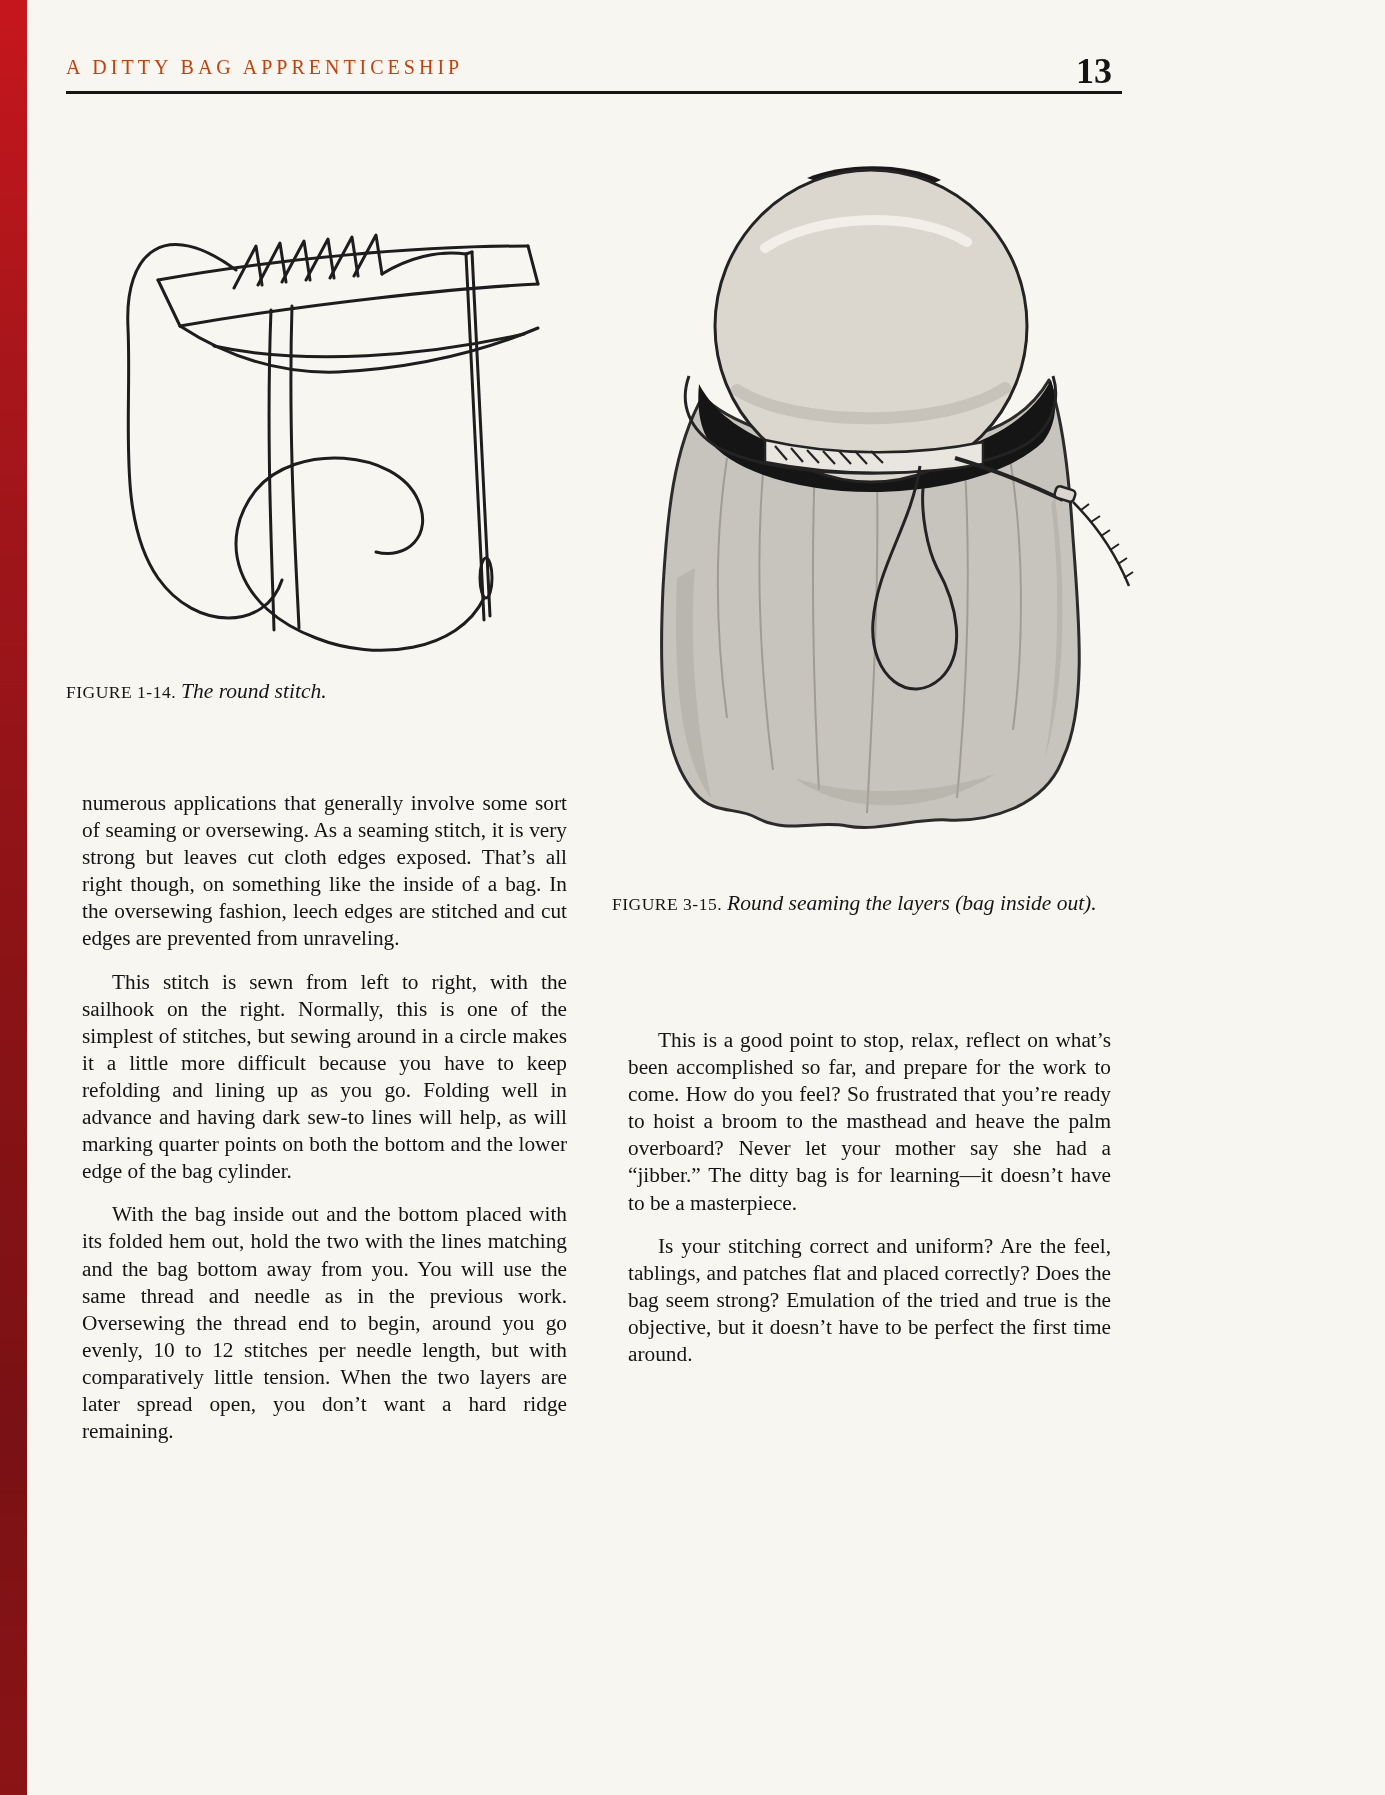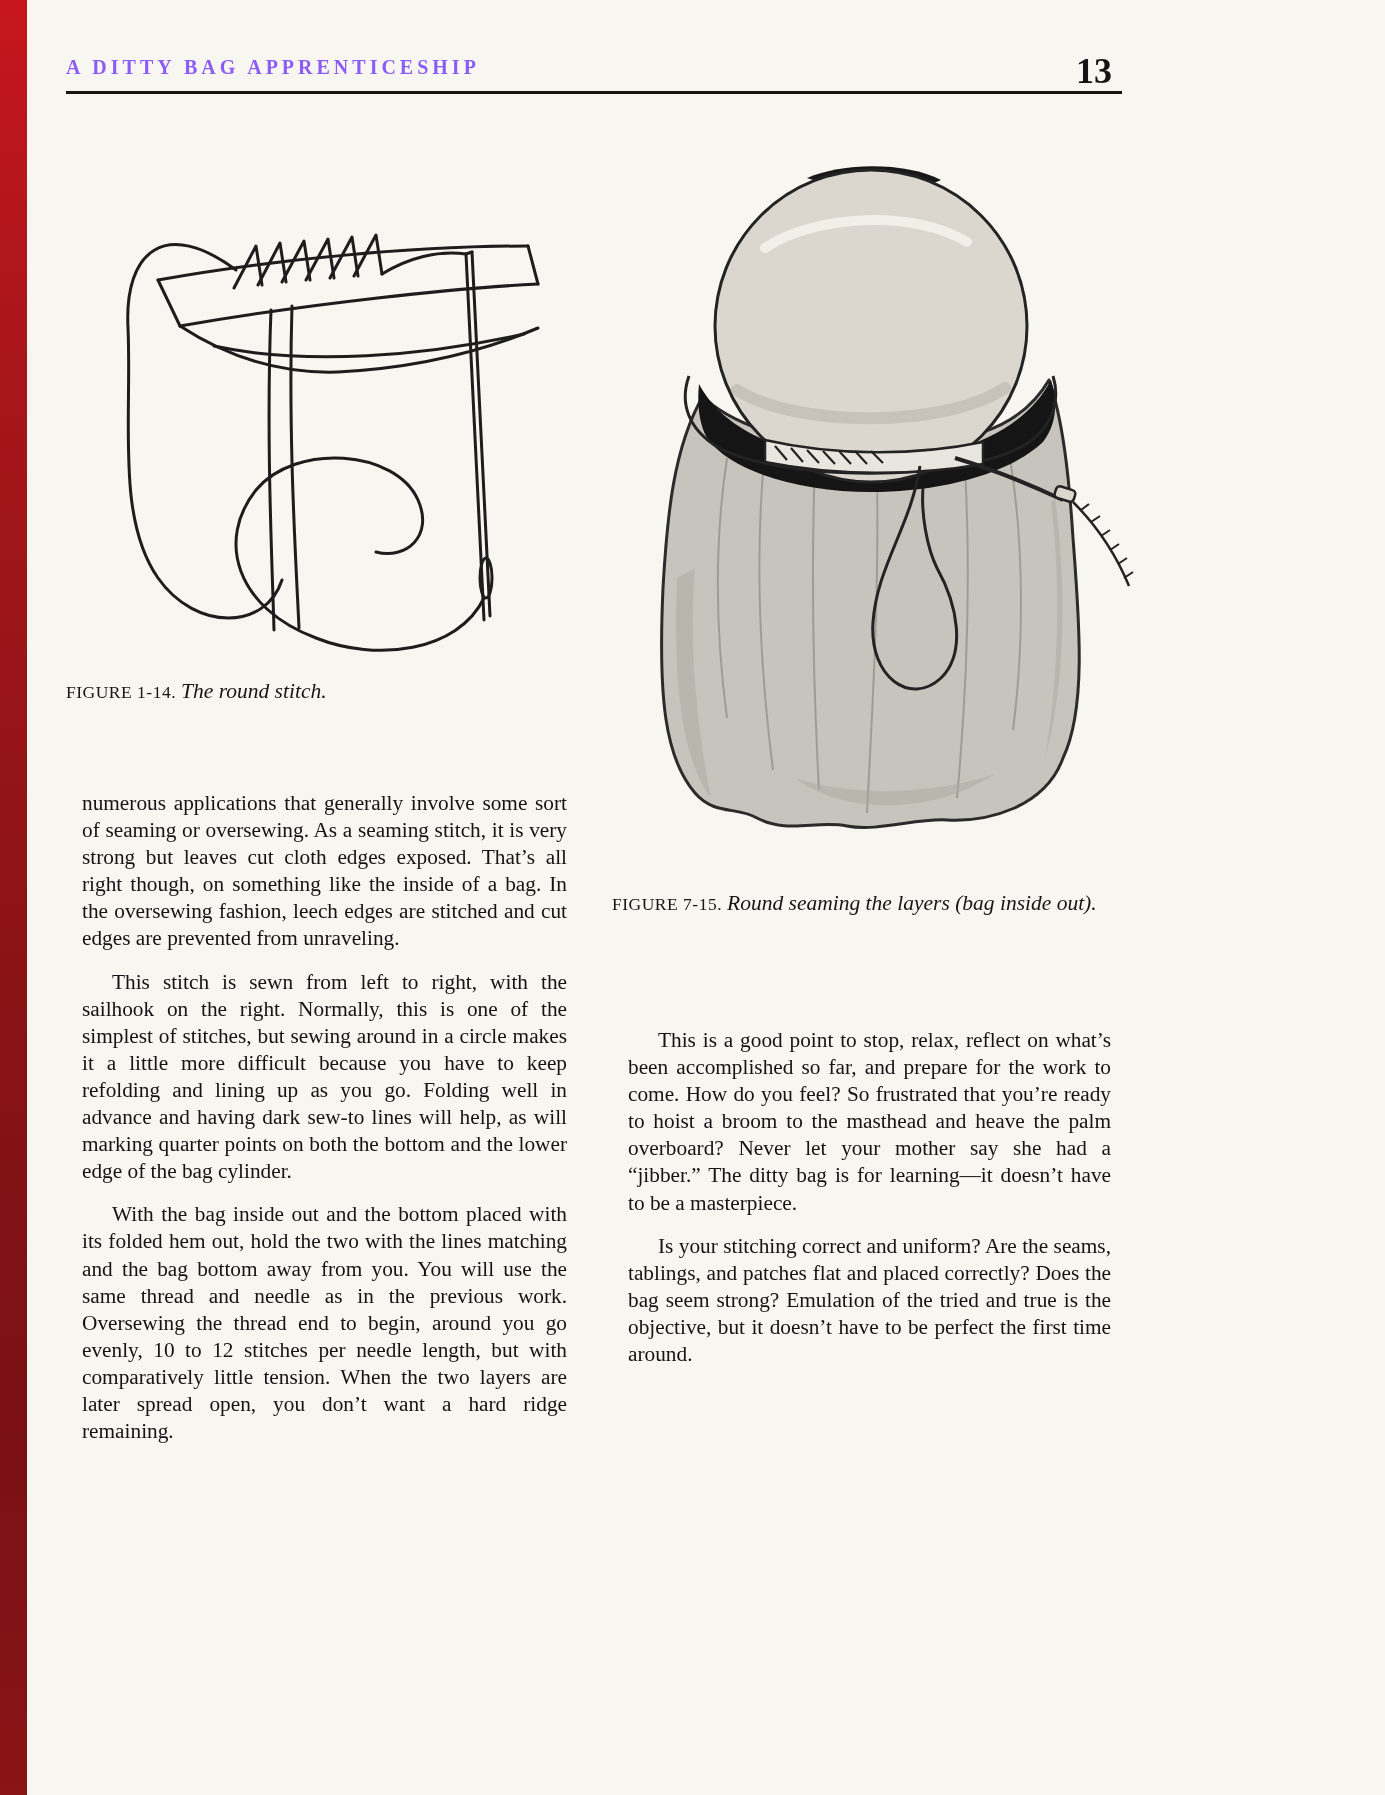"A DITTY BAG APPRENTICESHIP" .page-header-title { color: #8b5cf6 -> #c2410c; font-weight: bold -> normal }
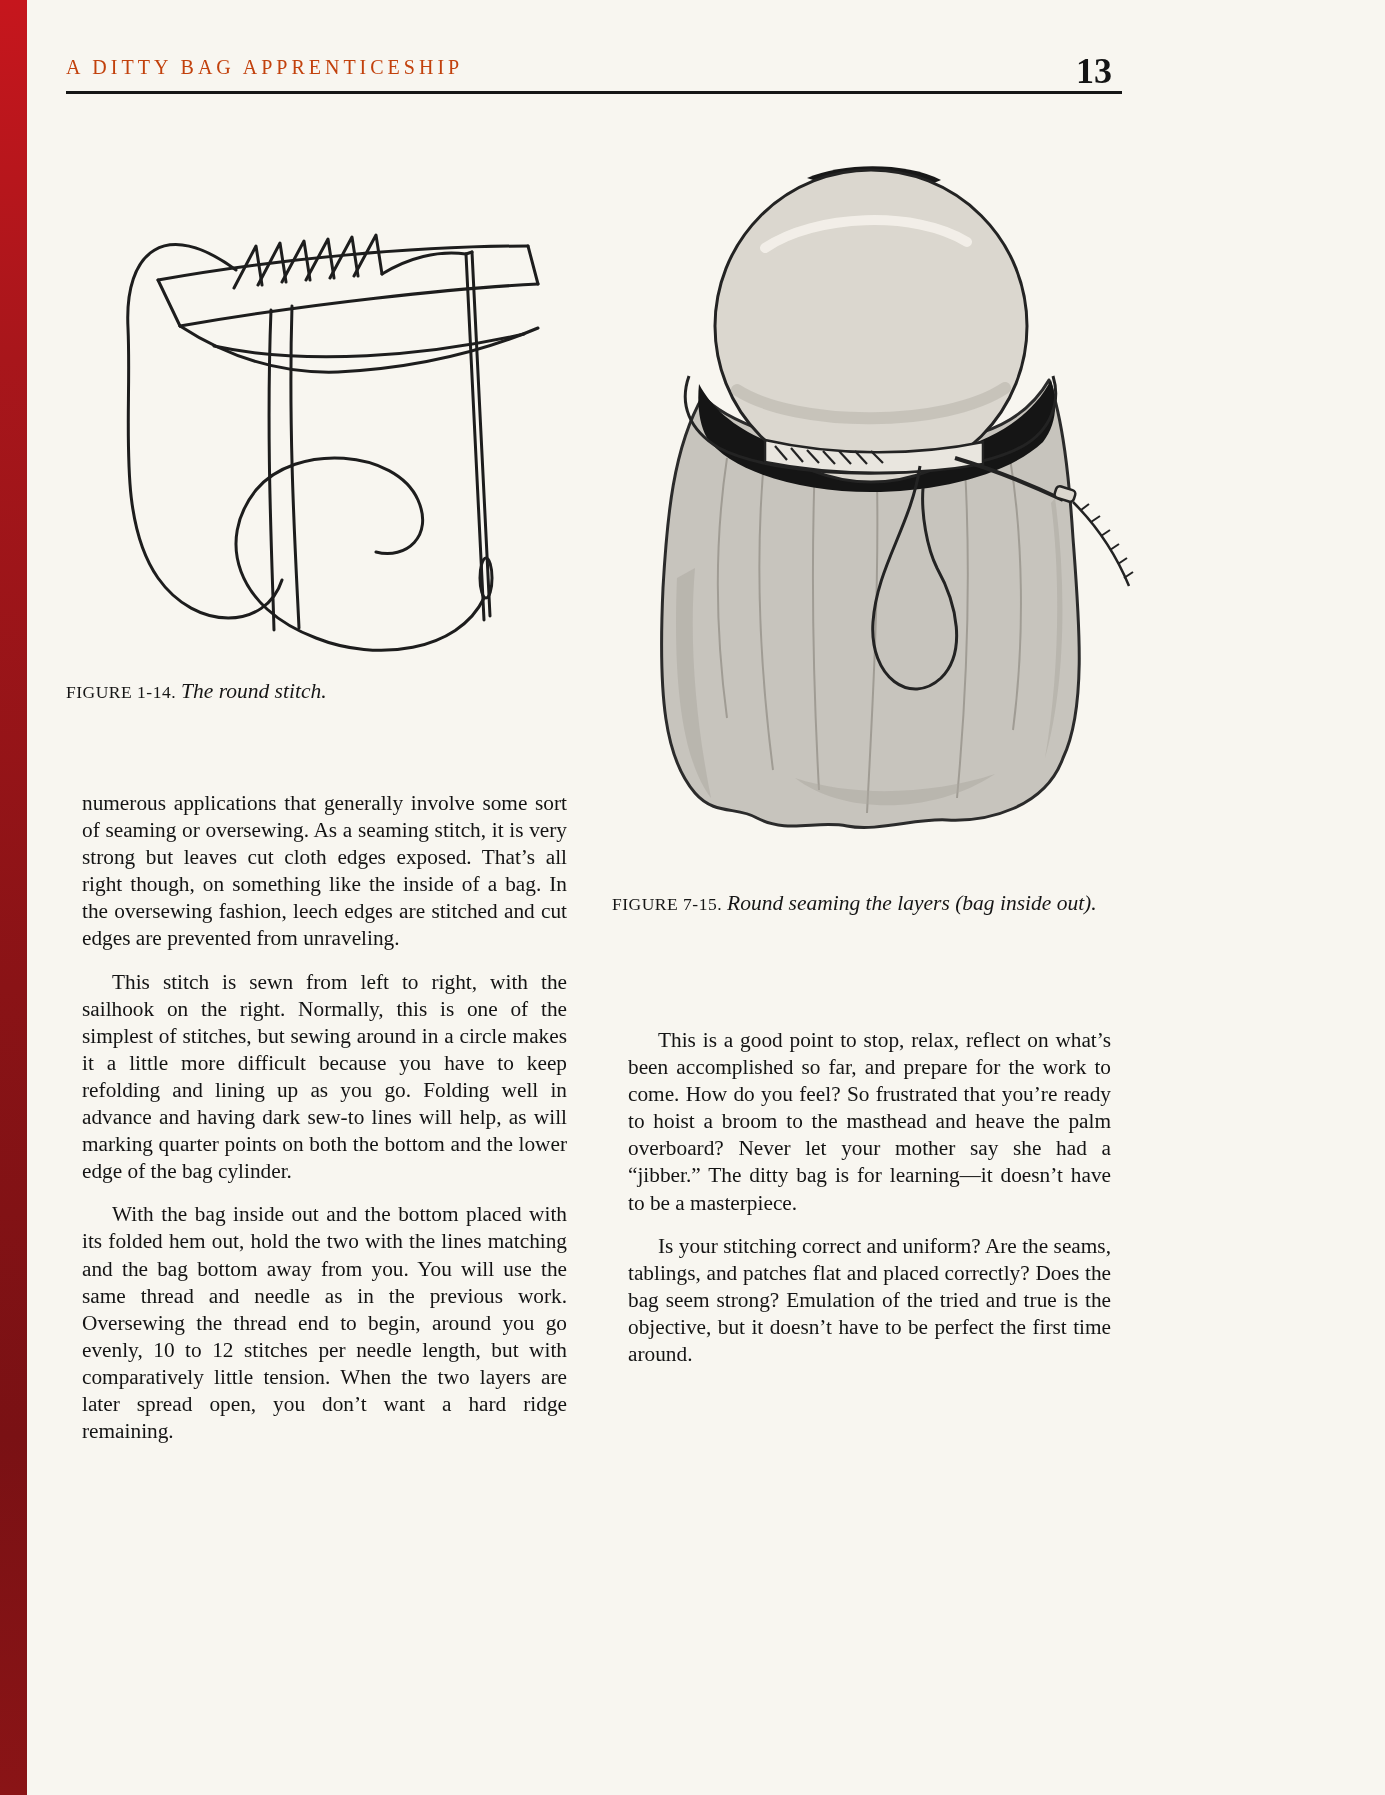"FIGURE 7-15." span.fig-label { text: 7-15 -> 3-15 }
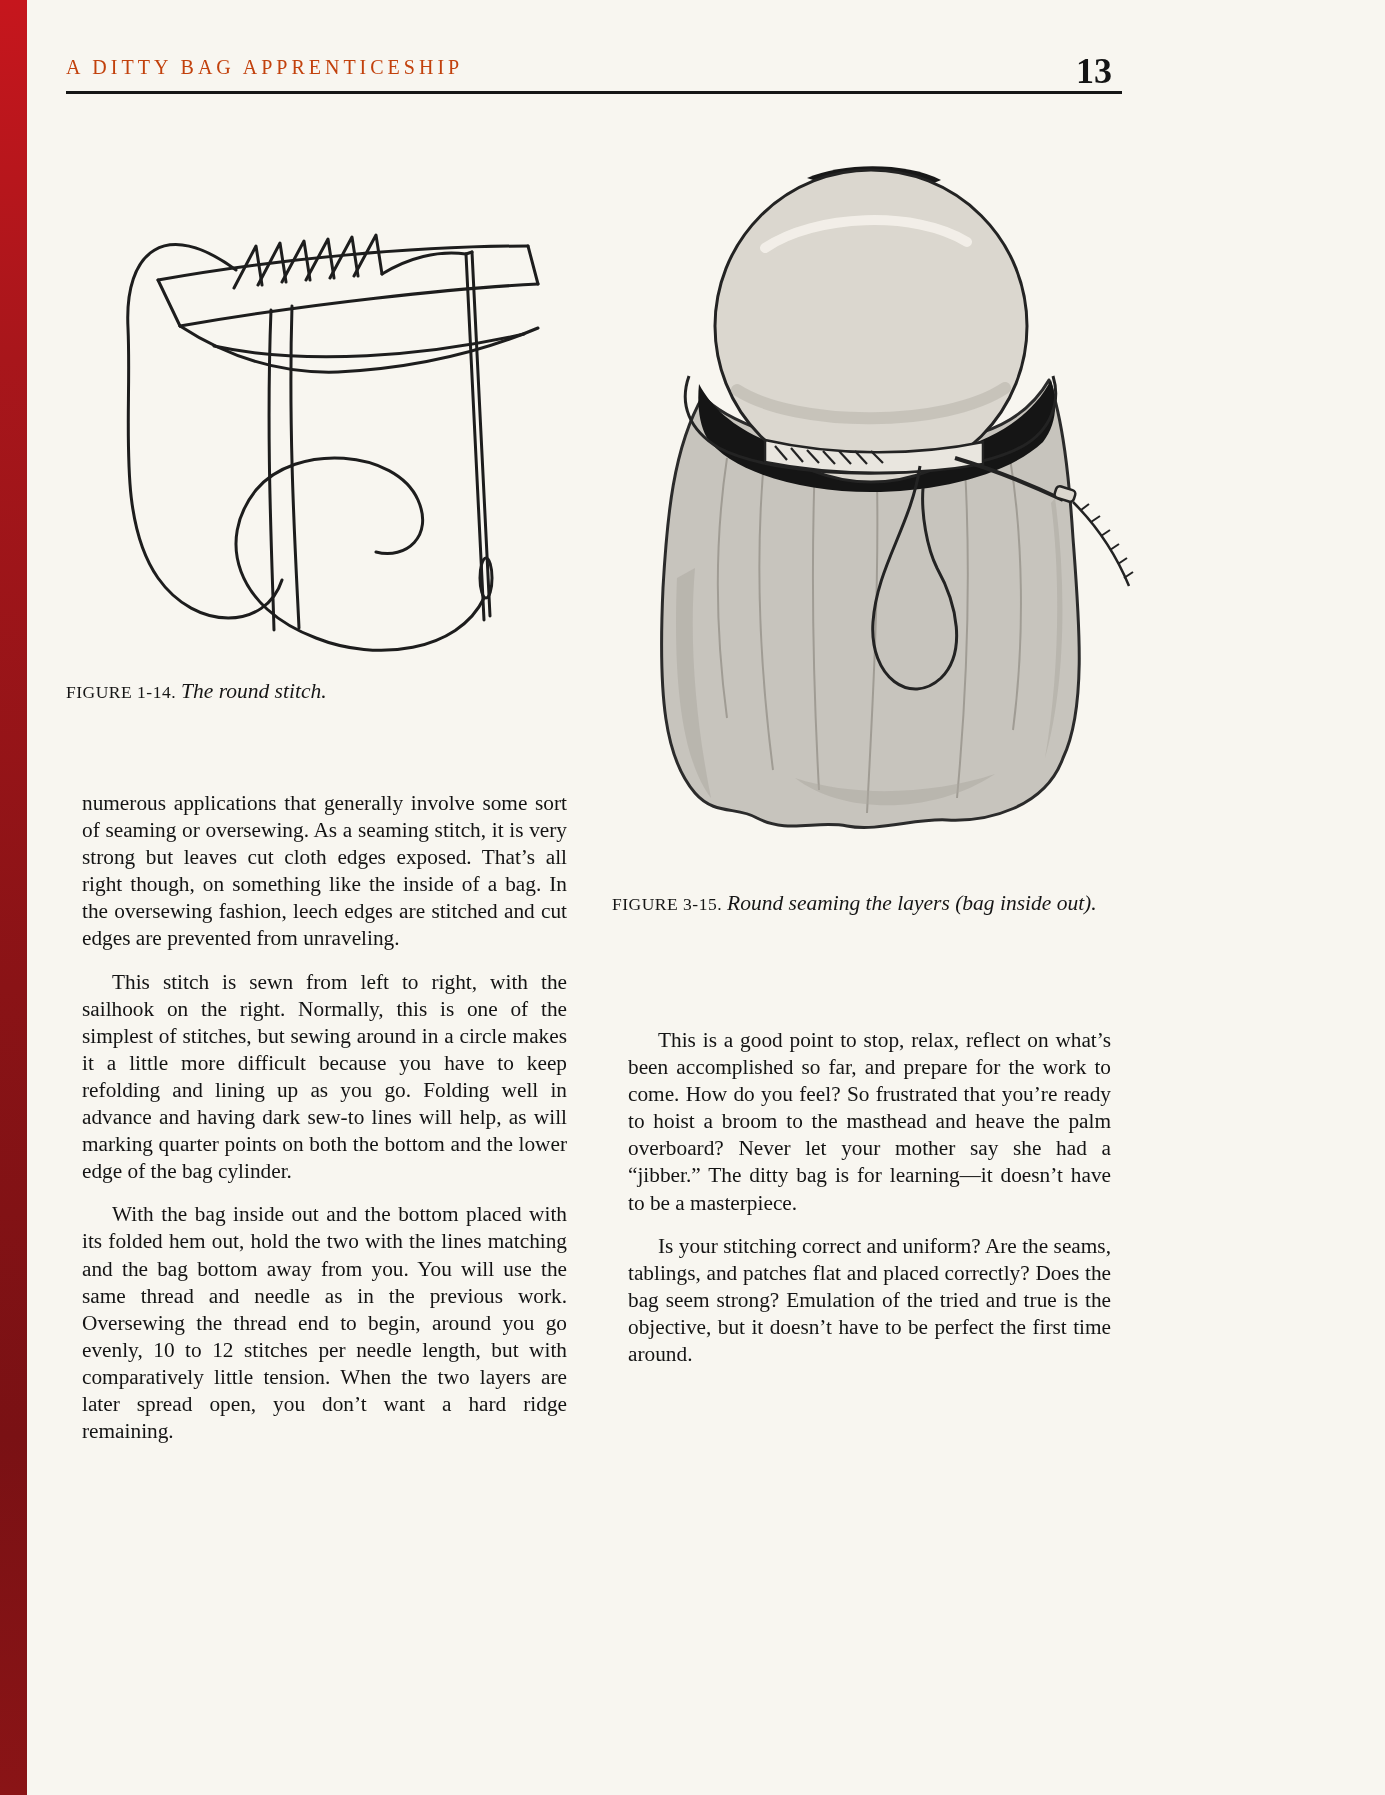"Is your stitching correct and" p.indent { text: seams -> feel }
